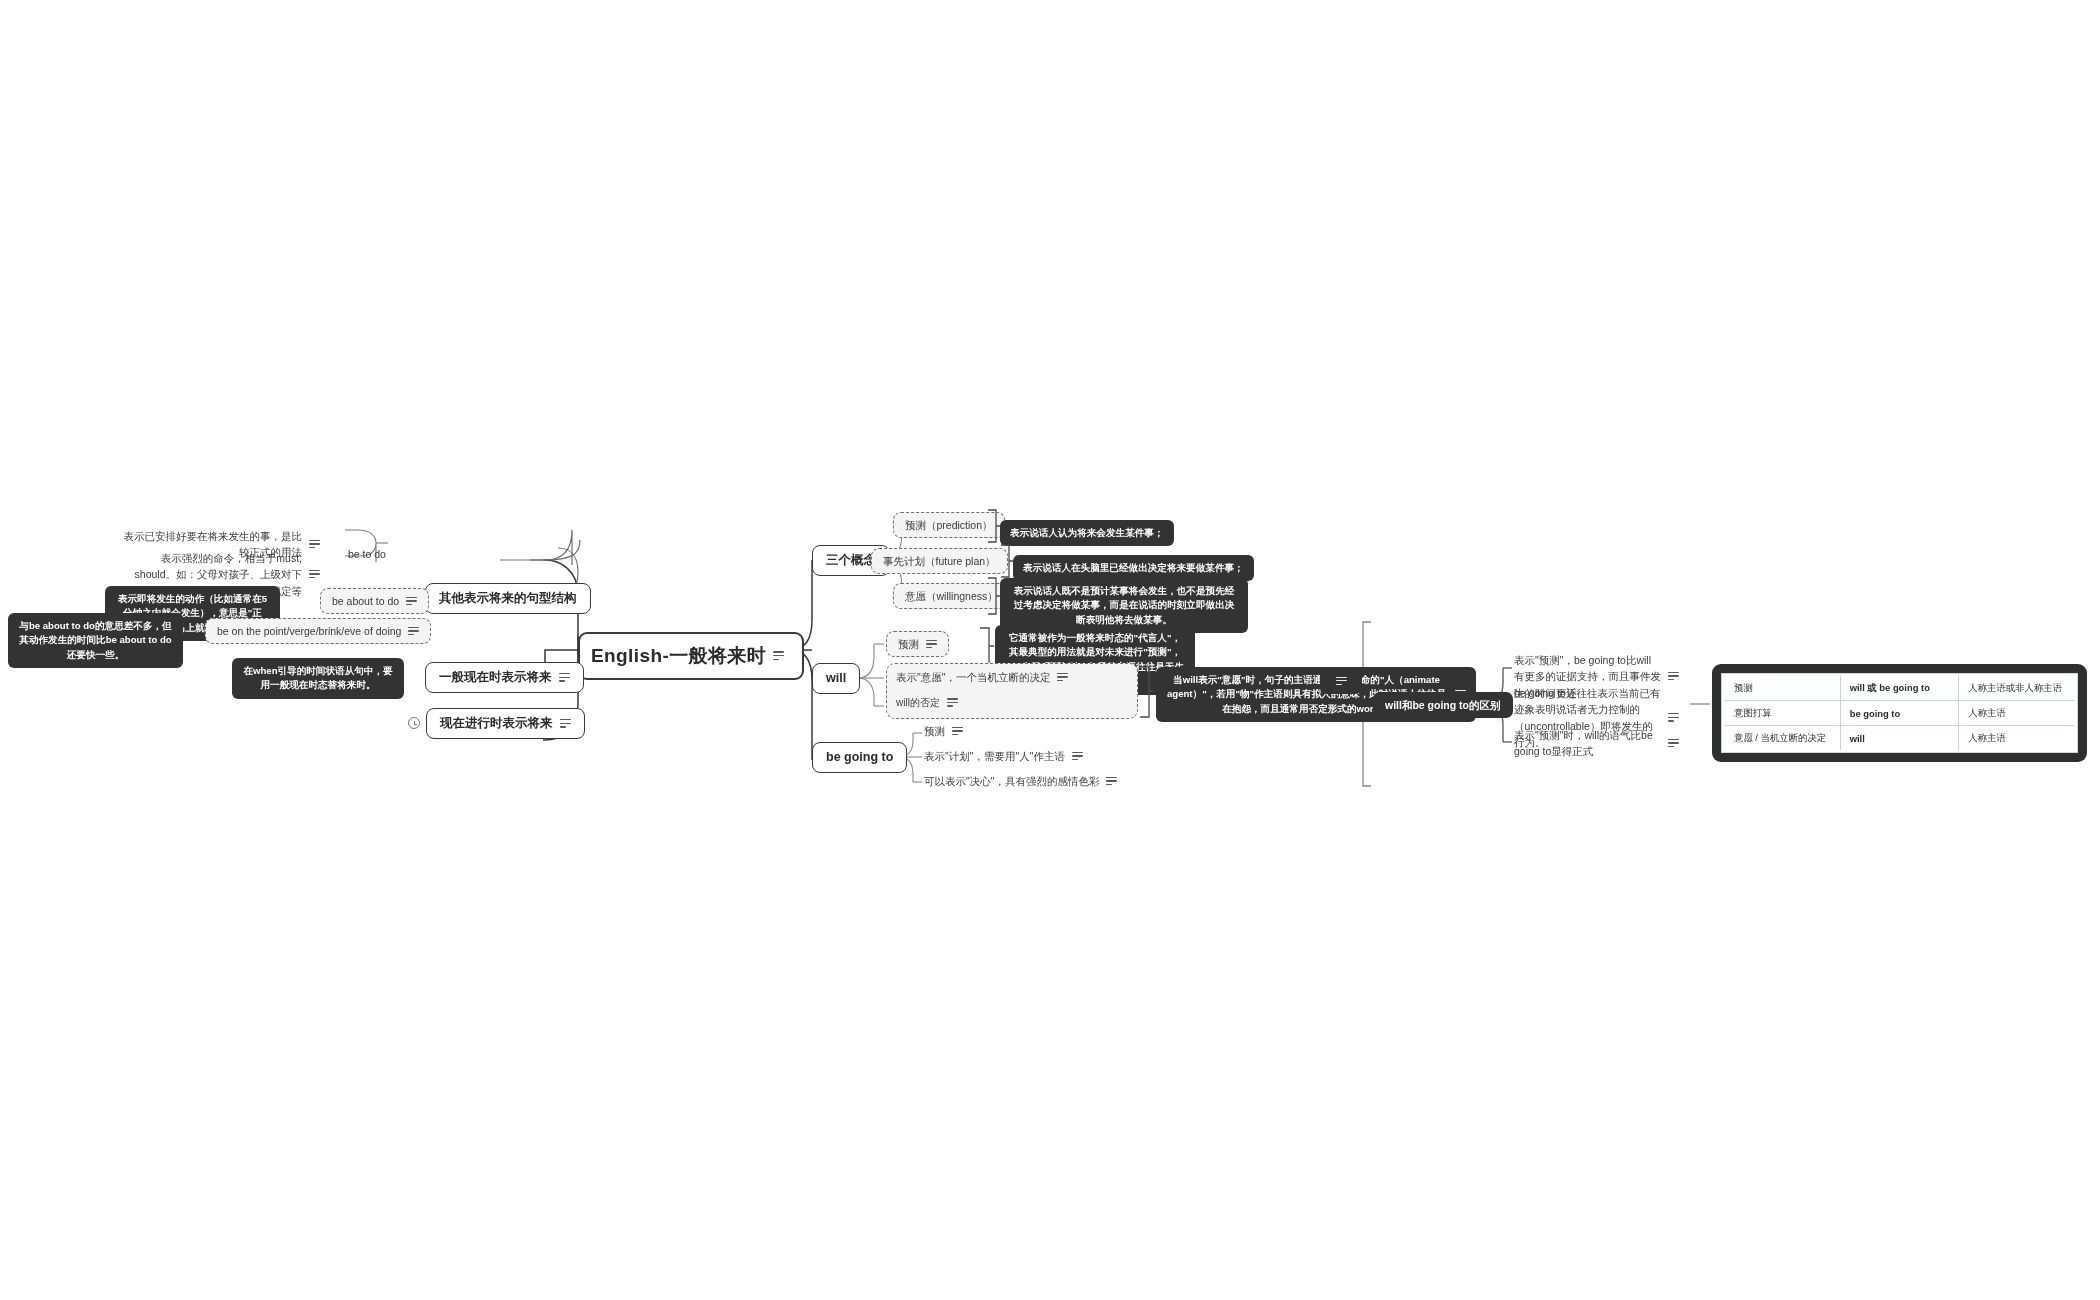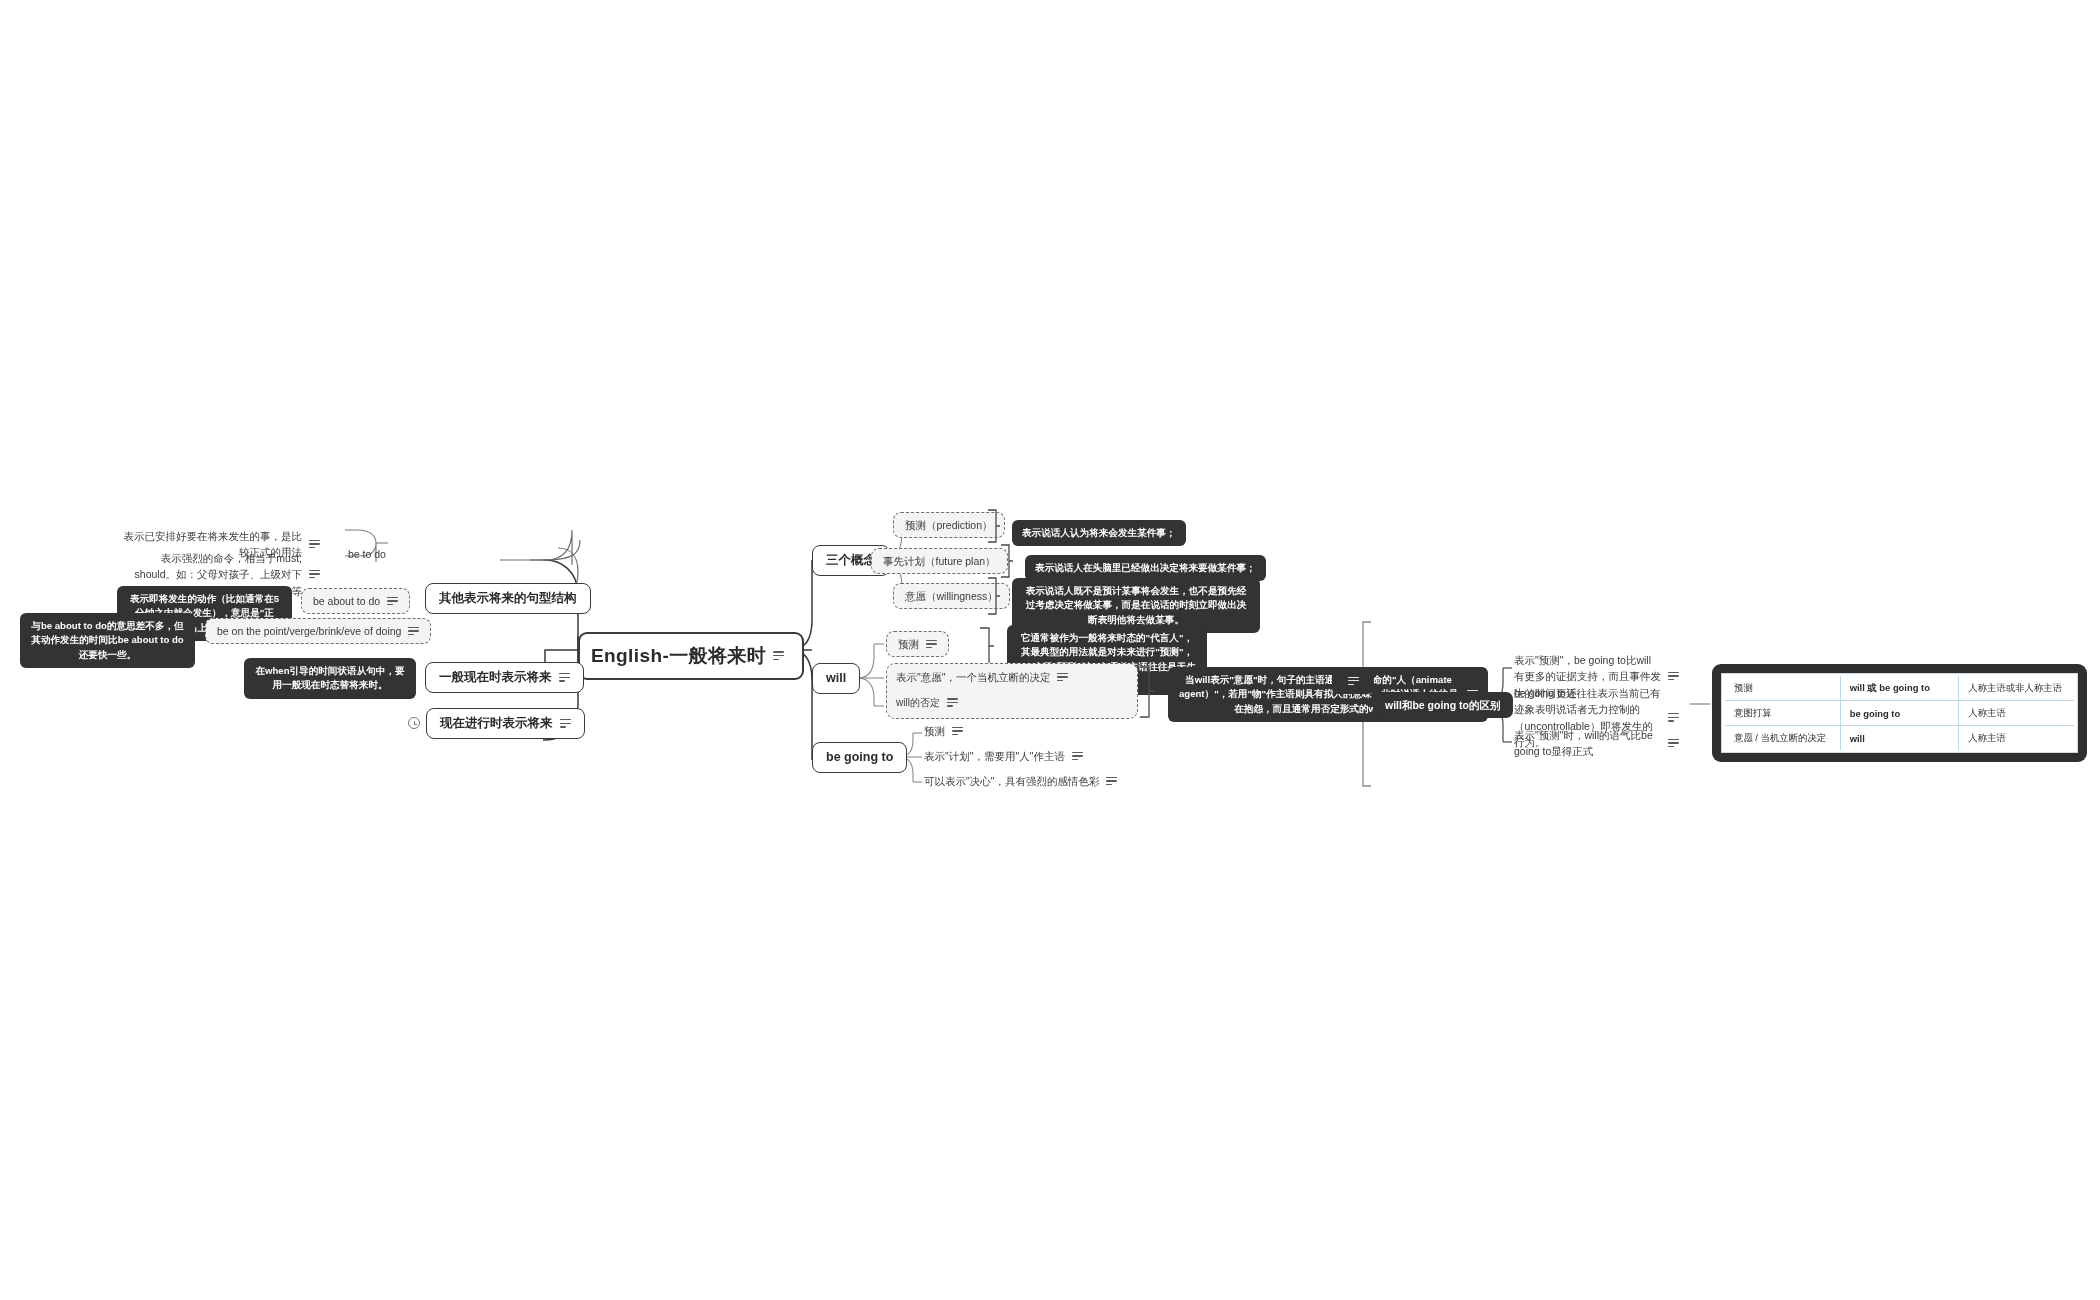"表示说话人认为将来会发生某件事；" .n-dark { margin-left: 12px -> none }
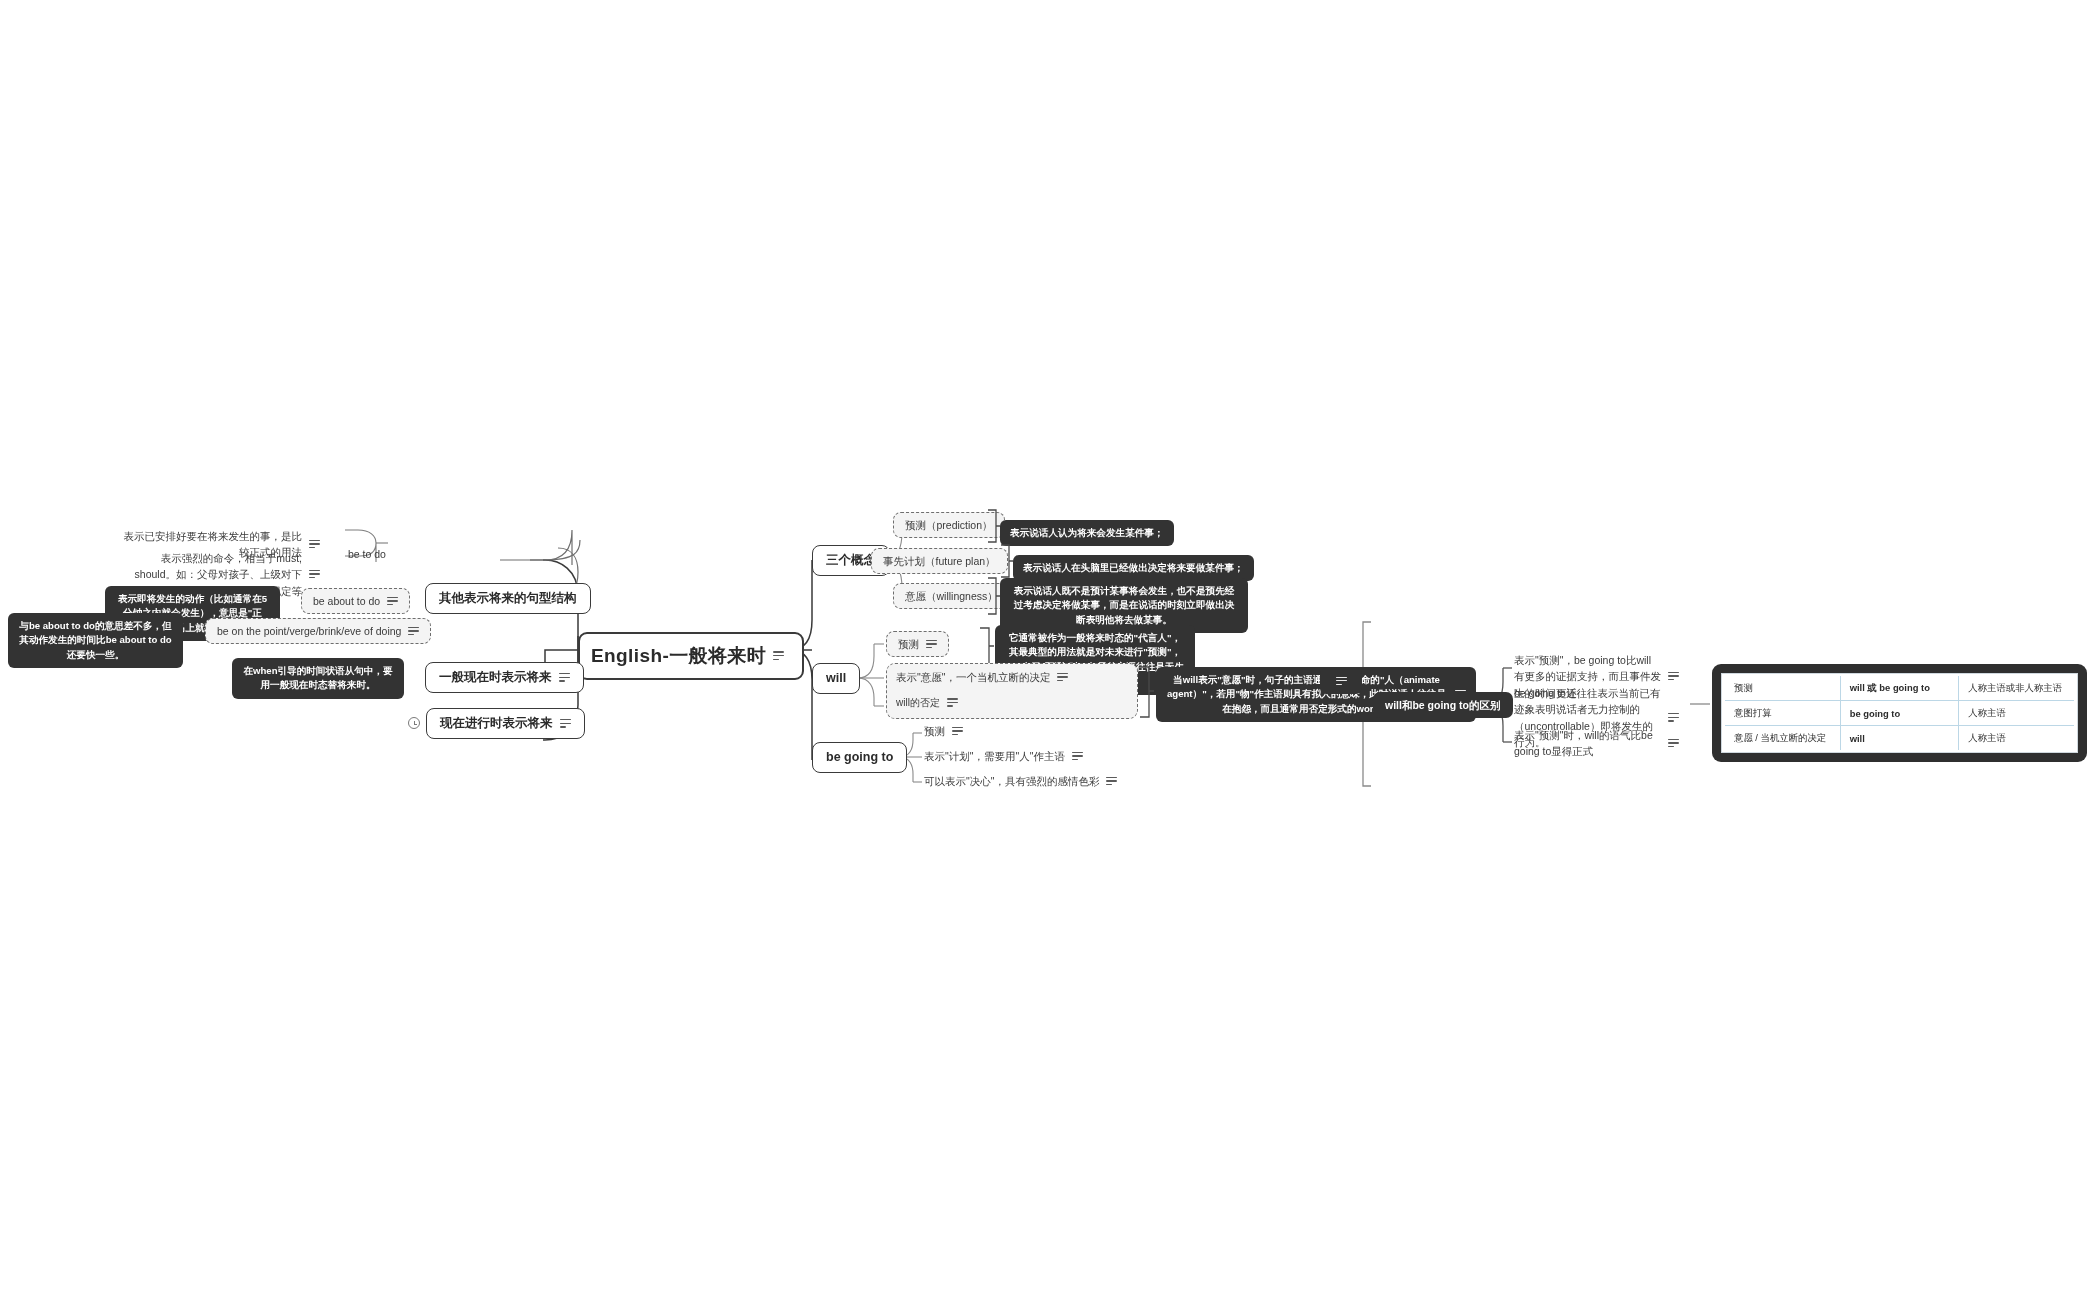"be about to do" div.node { left: 301px -> 320px }
